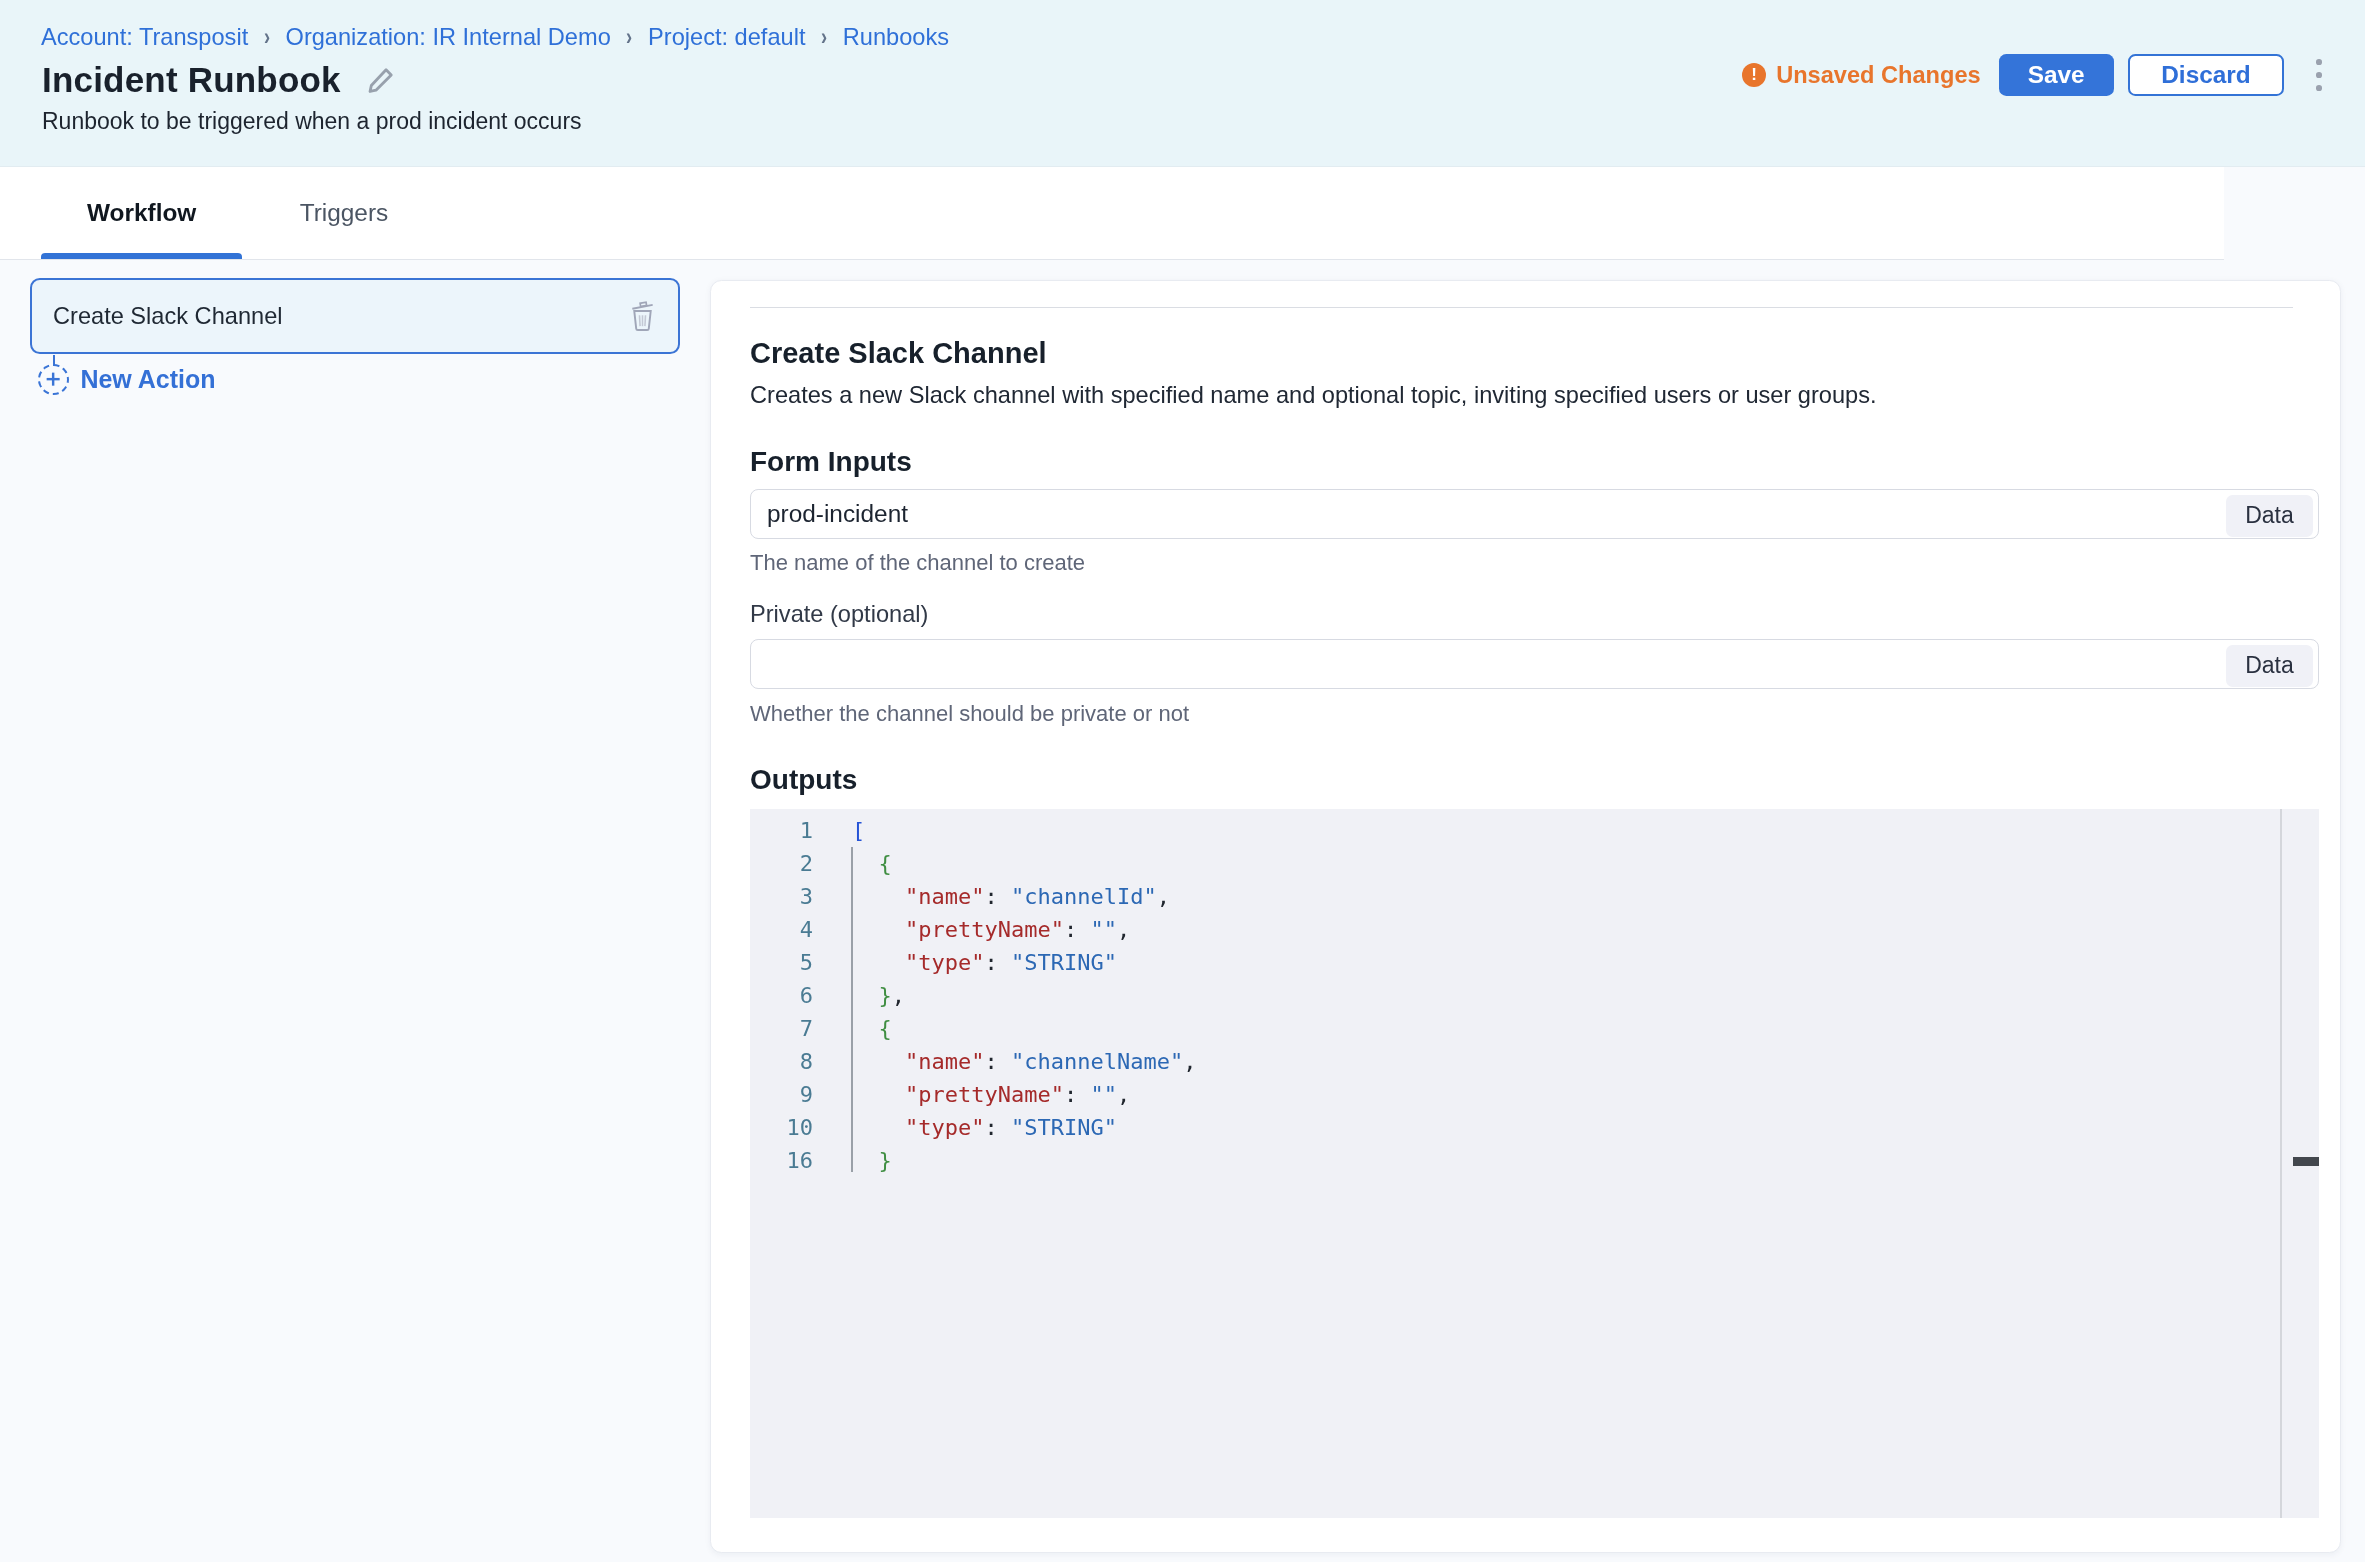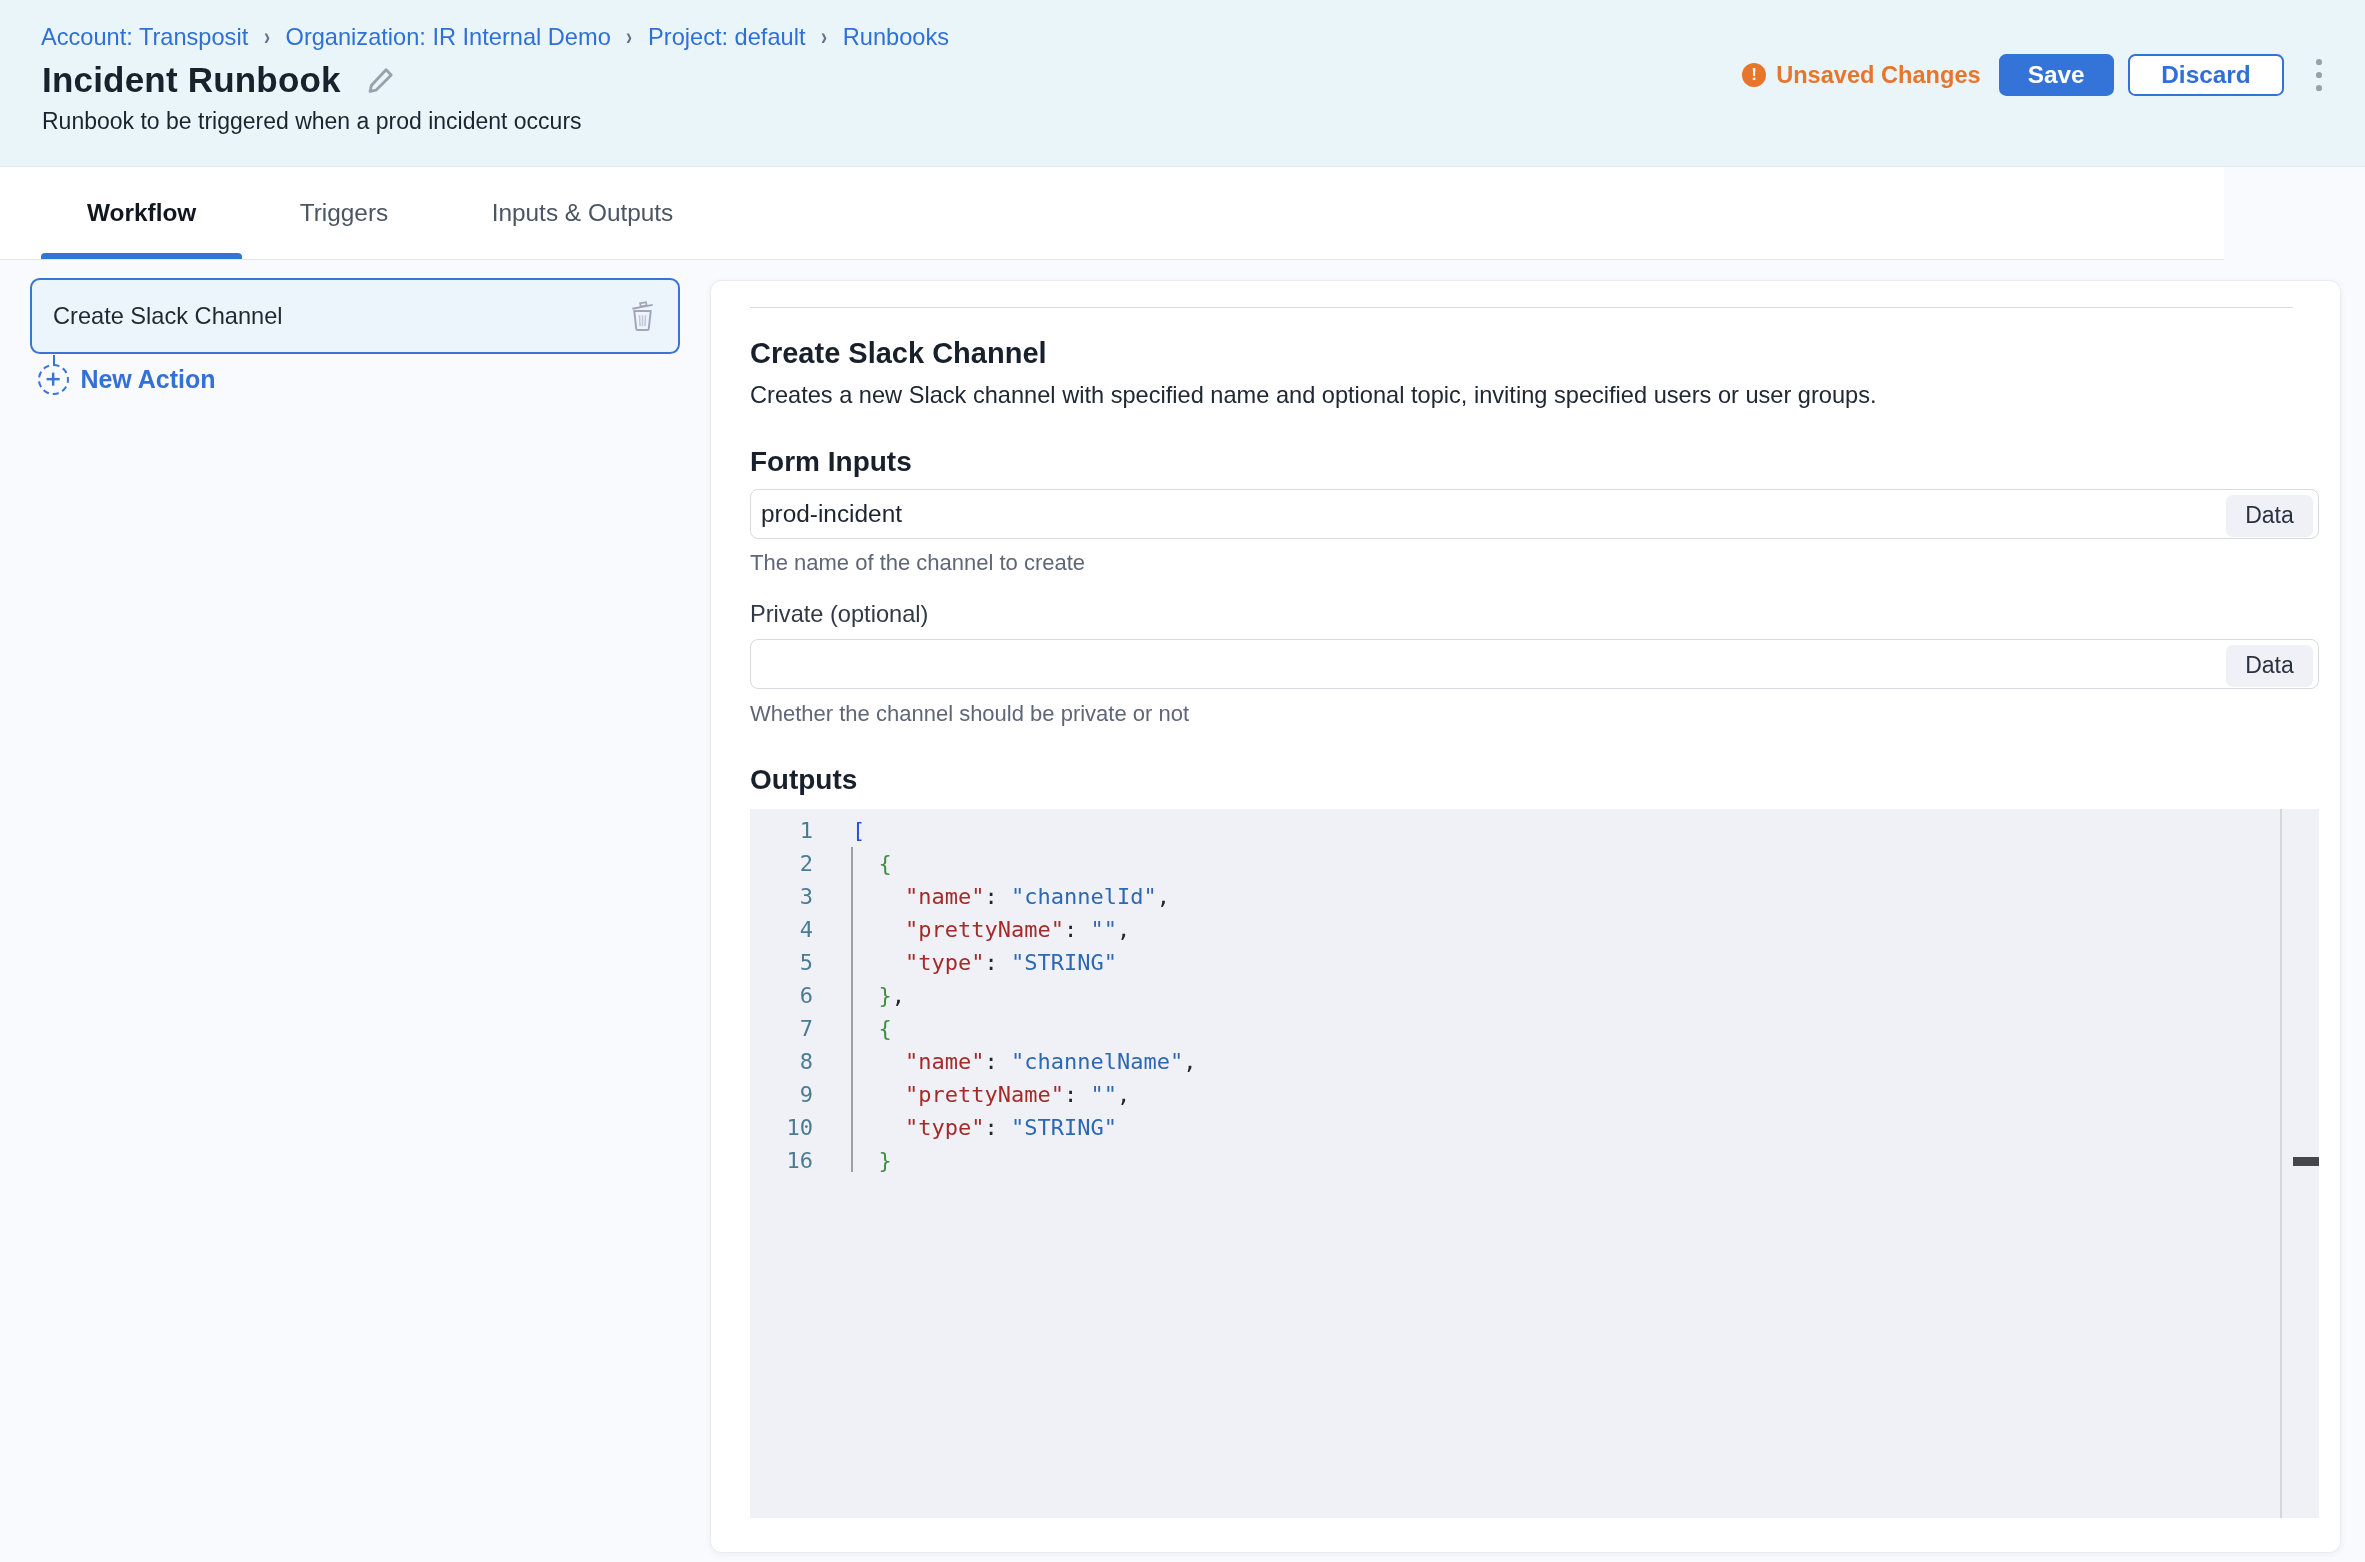"Inputs & Outputs" div.tab { html: <div>Inputs &amp; Outputs</div> -> none }
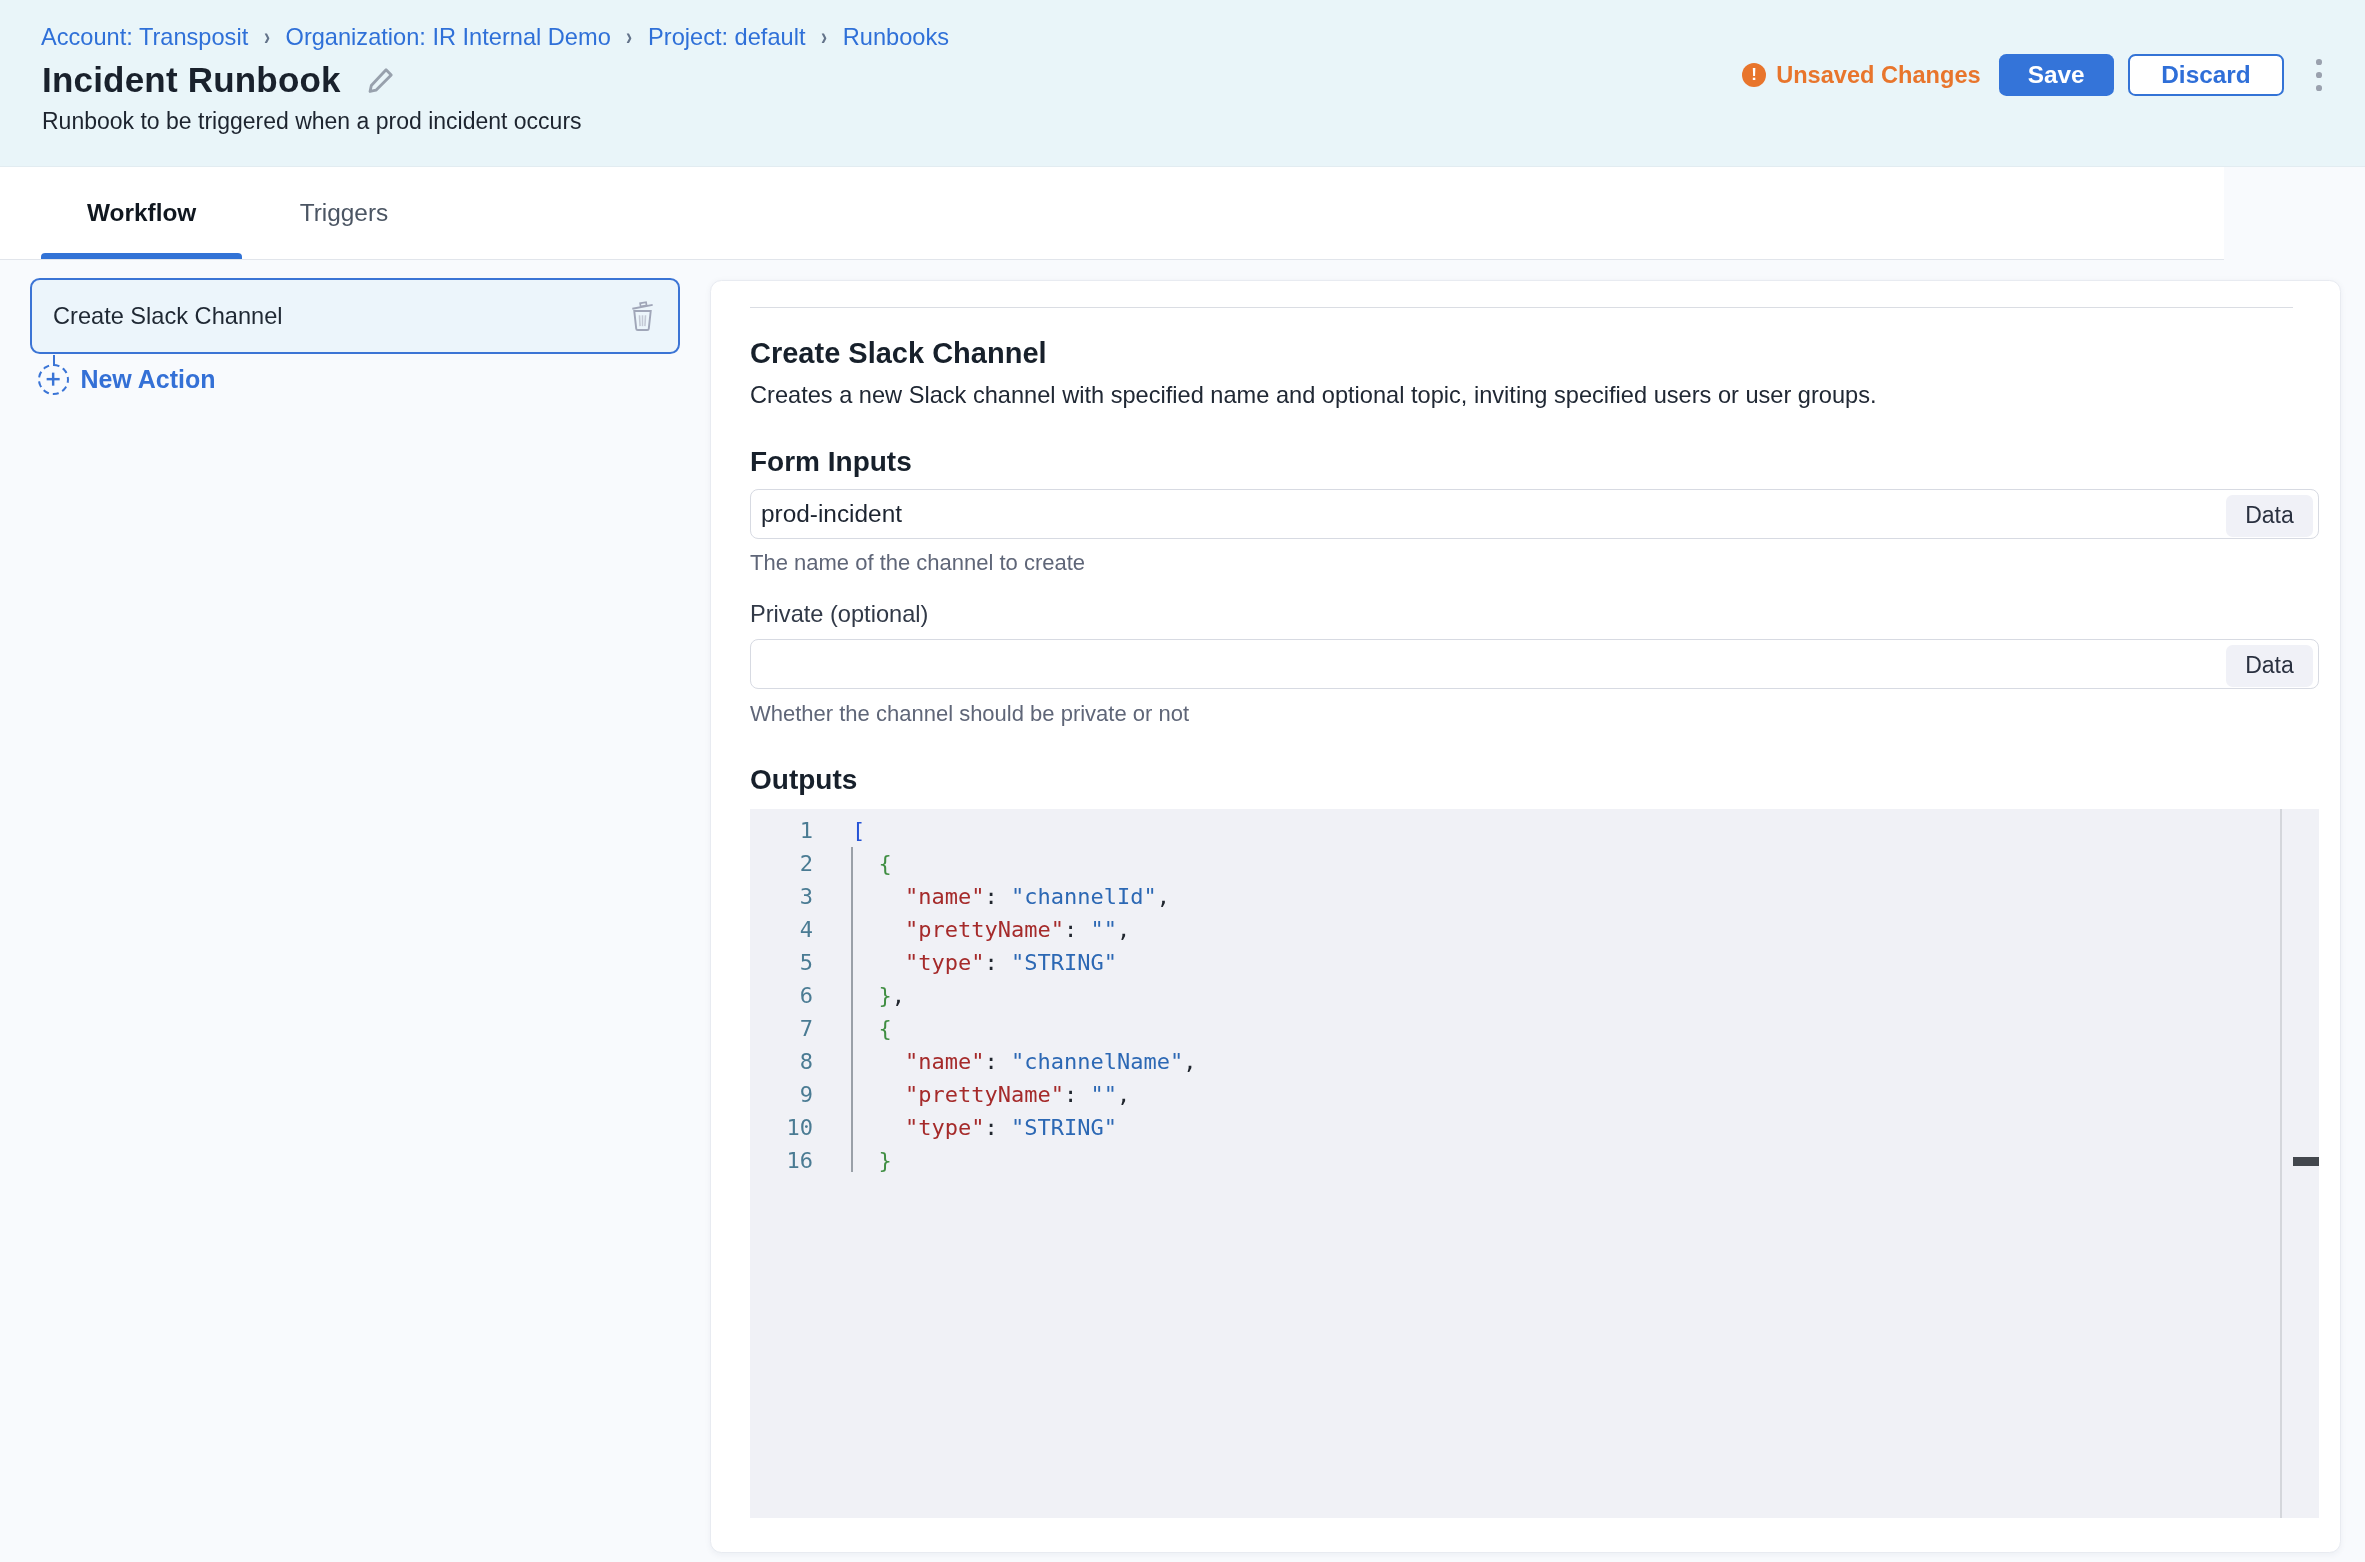"prod-incident" .text-input { padding: 0 114px 0 10px -> 0 114px 0 16px }
